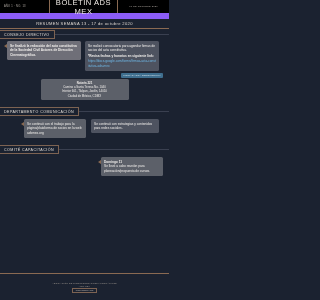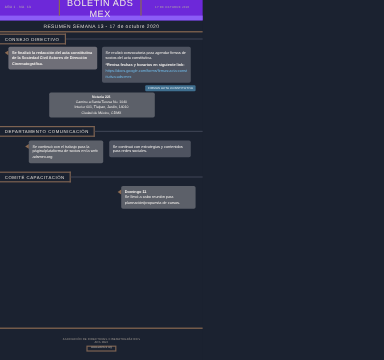"BOLETÍN ADS MEX" .masthead { background: #6d28d9 -> #000000; border-bottom: 4px solid #8b5cf6 -> 6px solid #8b5cf6 }
